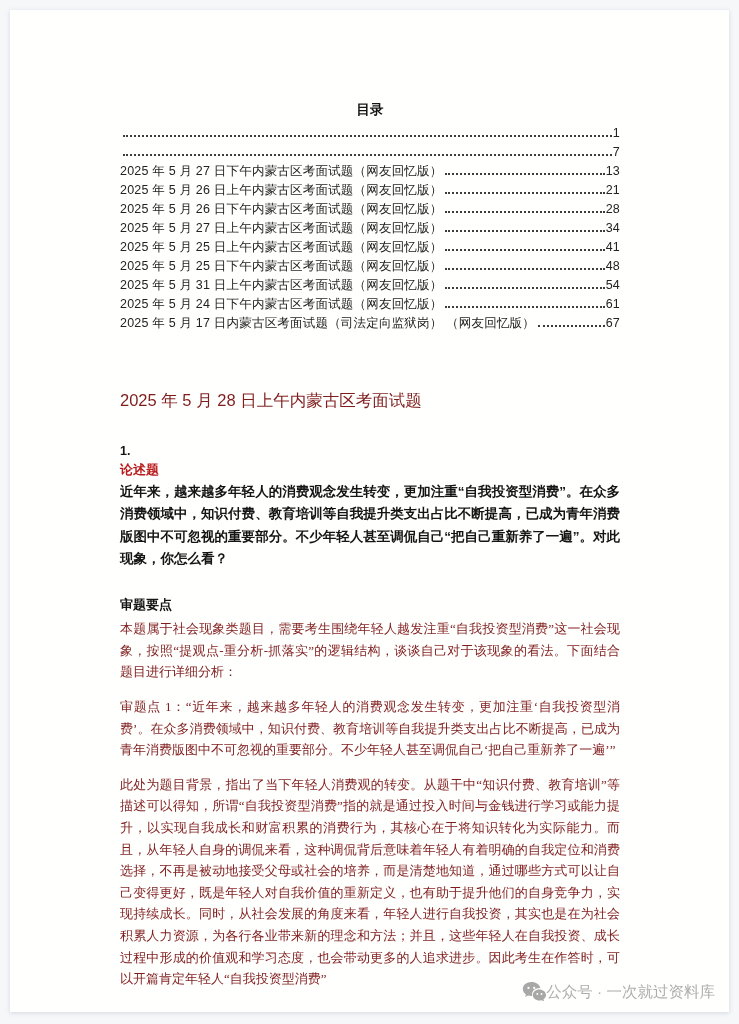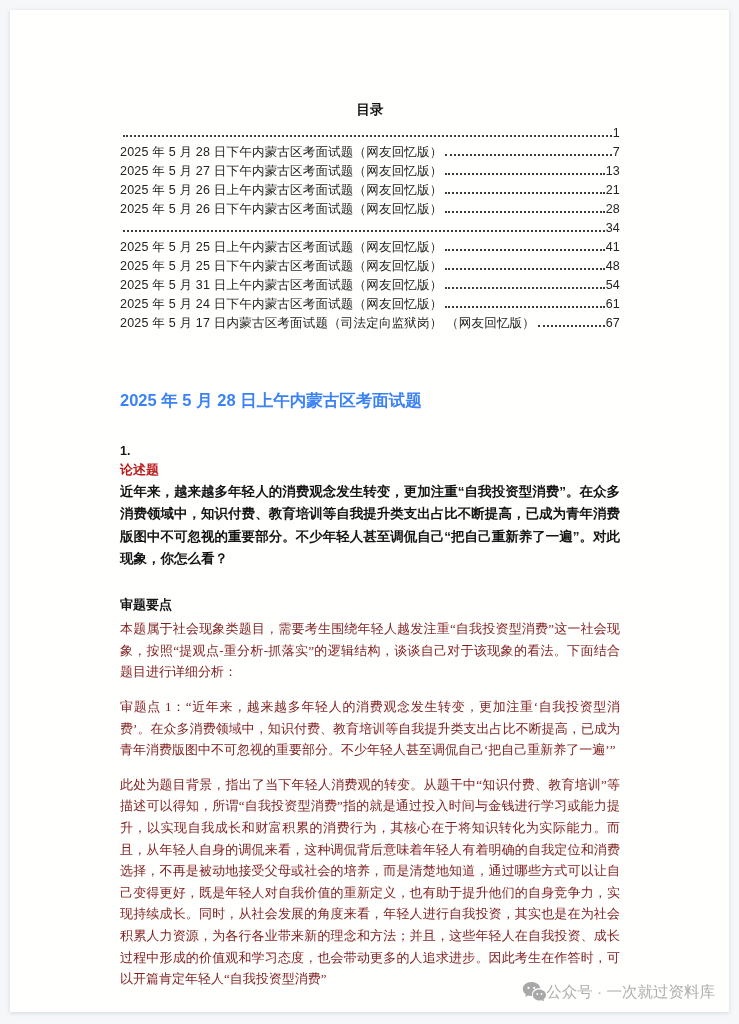"2025 年 5 月 28 日下午内蒙古区考面试题（网友回忆版）" span.toc-label { html: <span>2025 年 5 月 28 日下午内蒙古区考面试题（网友回忆版）</span> -> none }
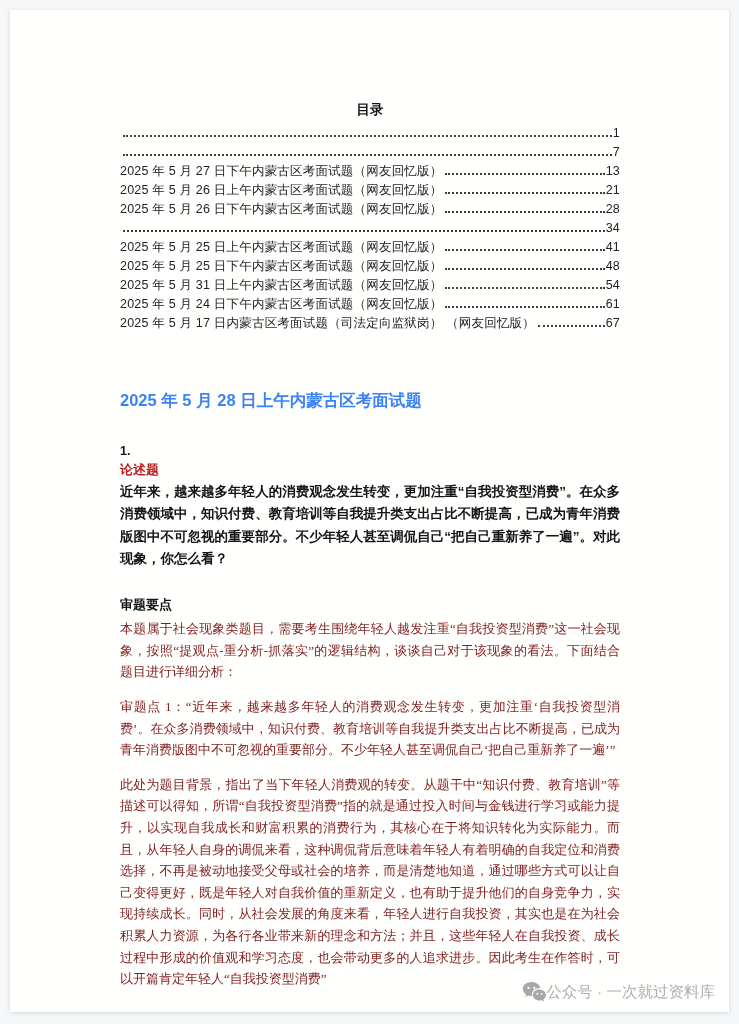"2025 年 5 月 27 日上午内蒙古区考面试题（网友回忆版）" span.toc-label { html: none -> <span>2025 年 5 月 27 日上午内蒙古区考面试题（网友回忆版）</span> }
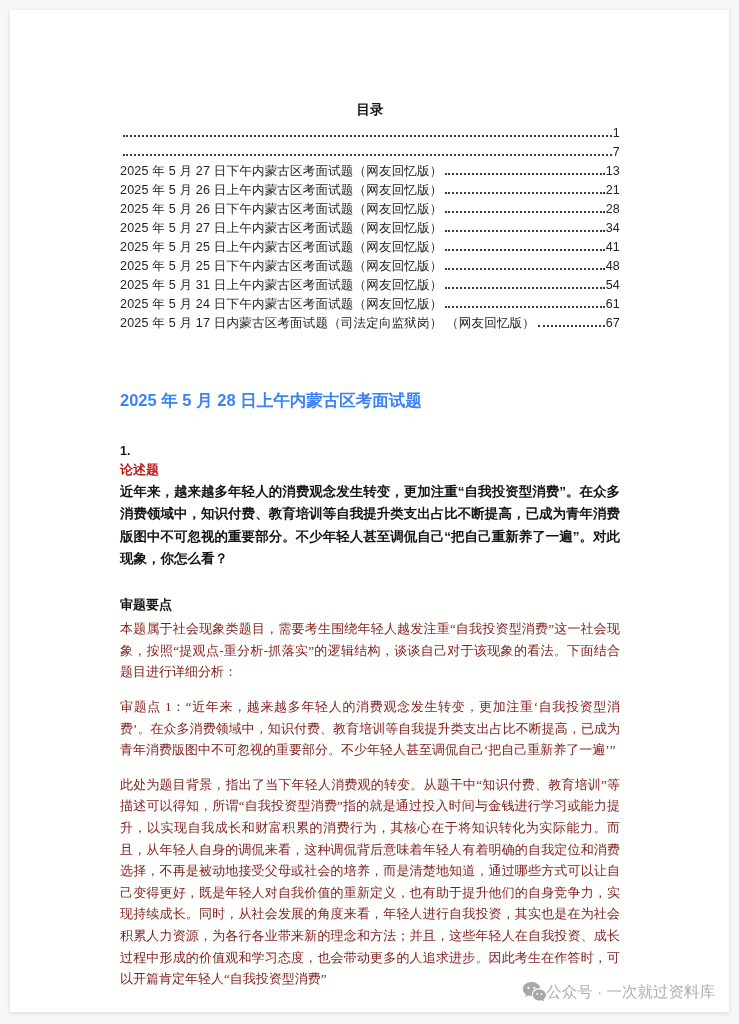"2025 年 5 月 28" .section-title { color: #3b82f6 -> #7f1d1d; font-weight: bold -> normal }
